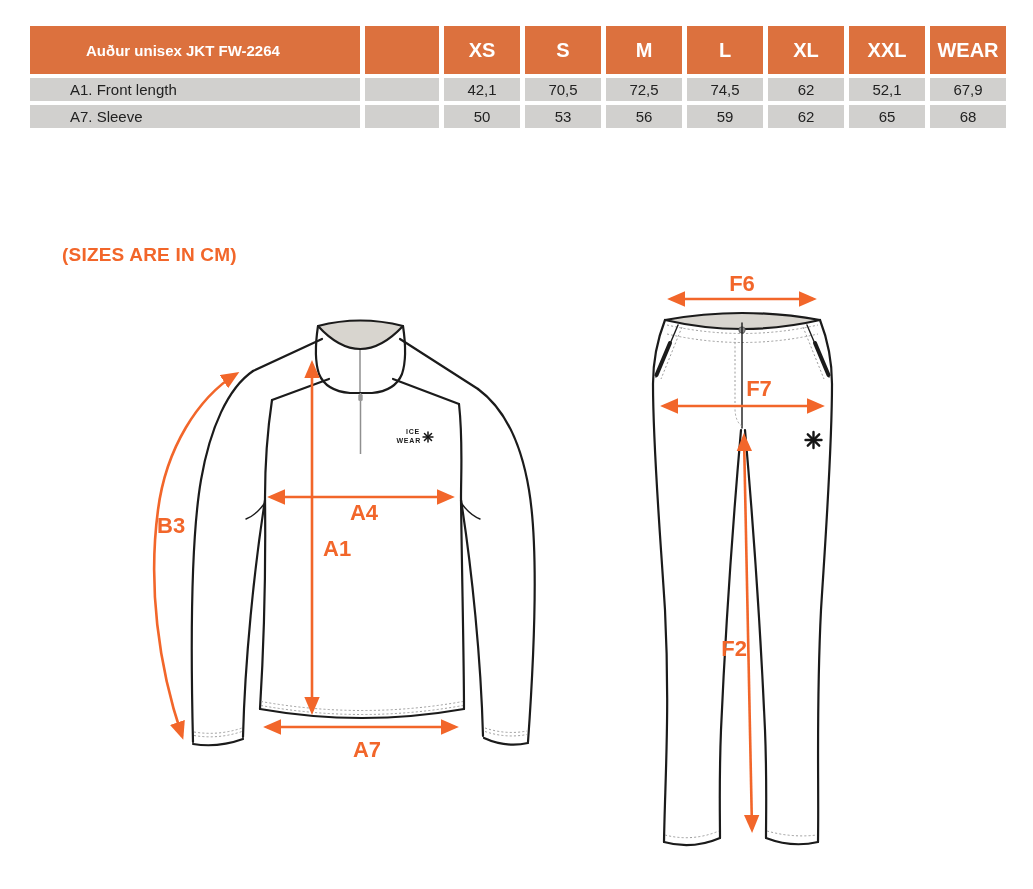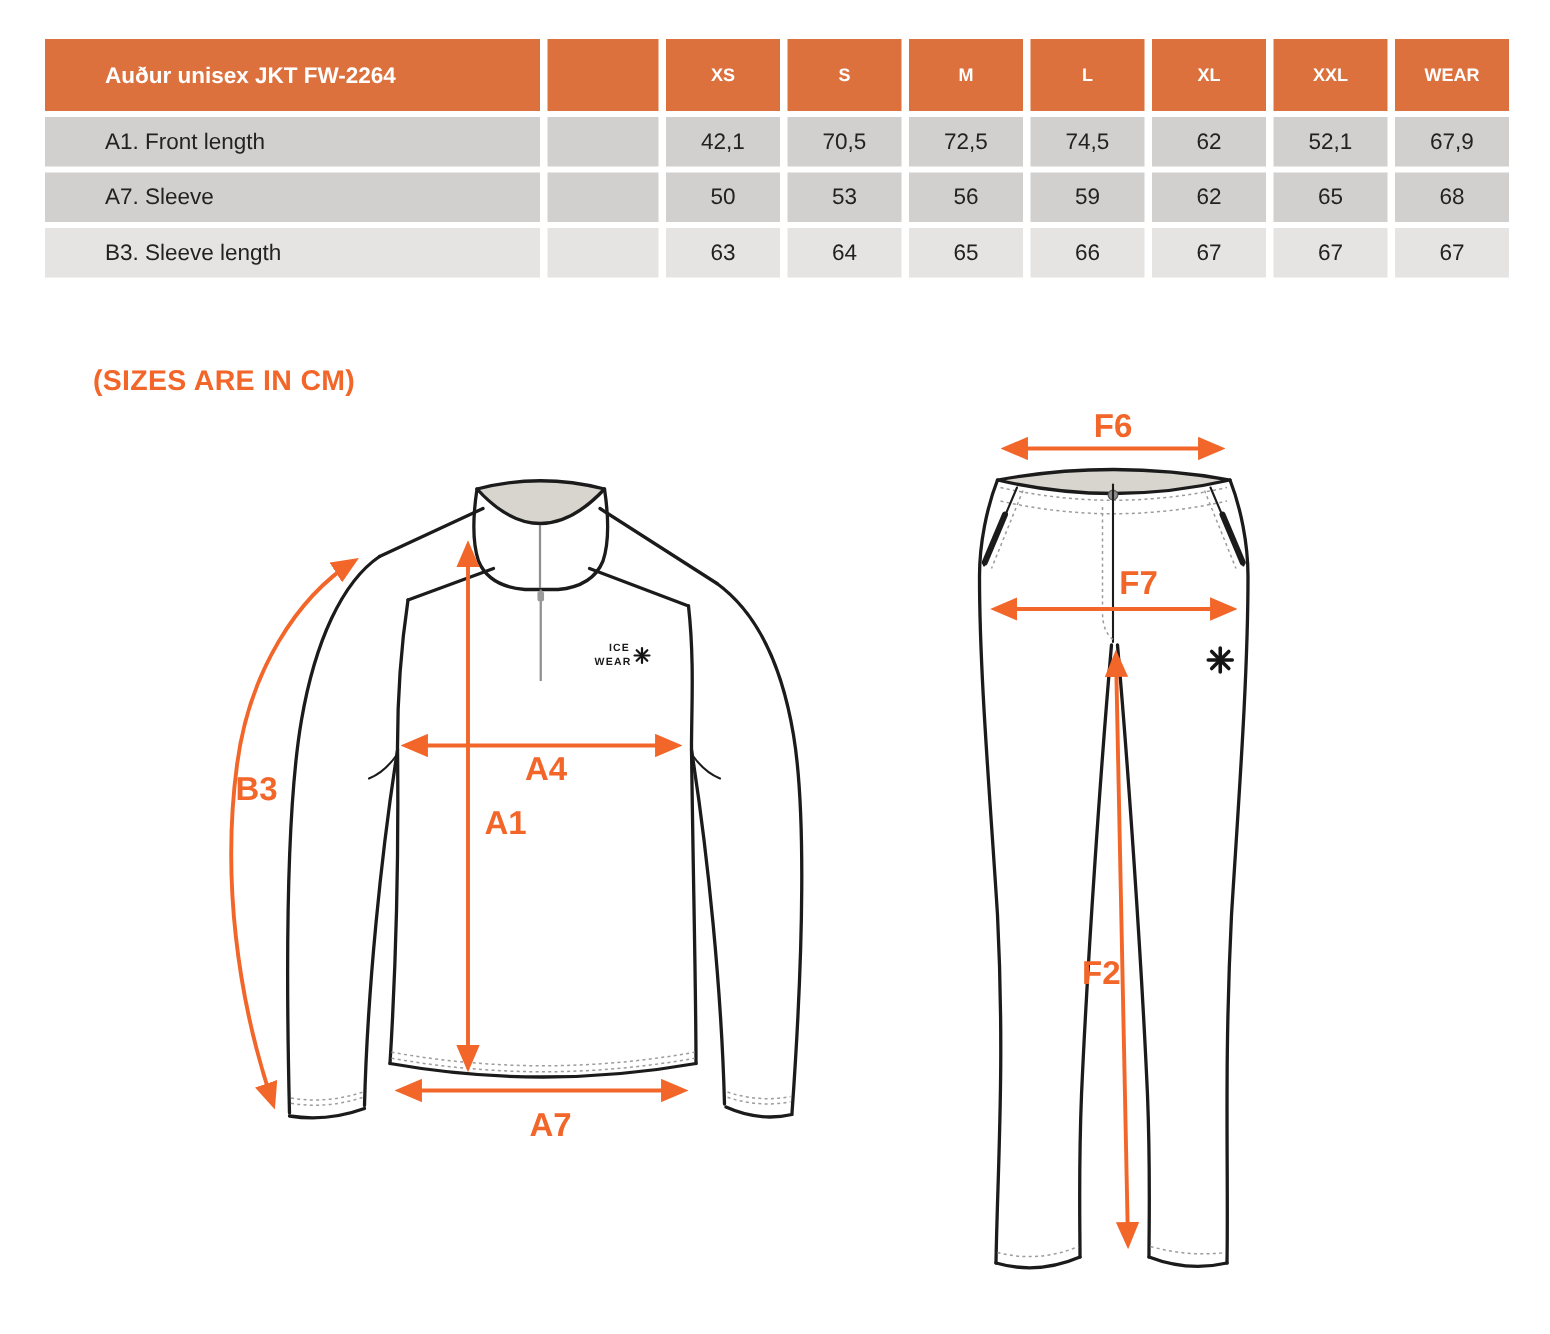"Auður unisex JKT FW-2264" table.size-table th.c-label { padding-left: 40px -> 56px }
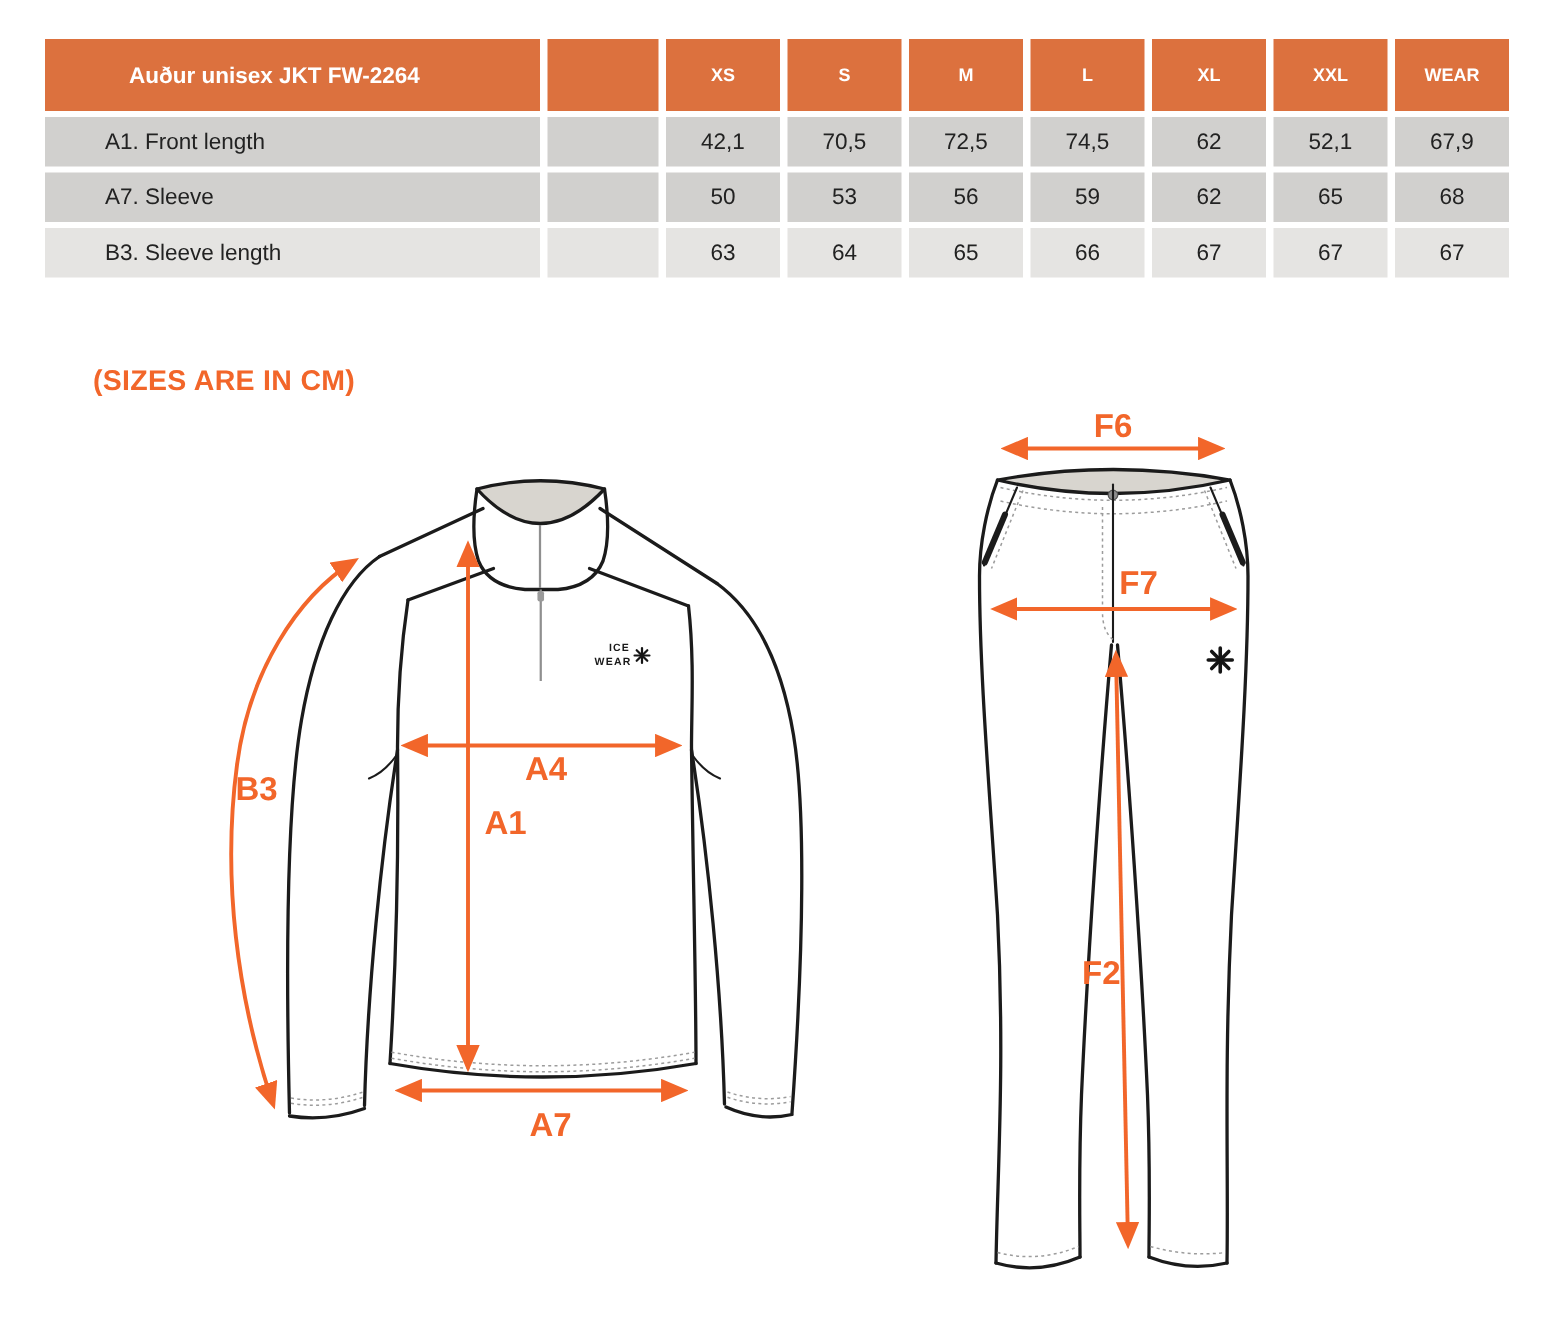"XS" table.size-table th { font-size: 12px -> 20px }
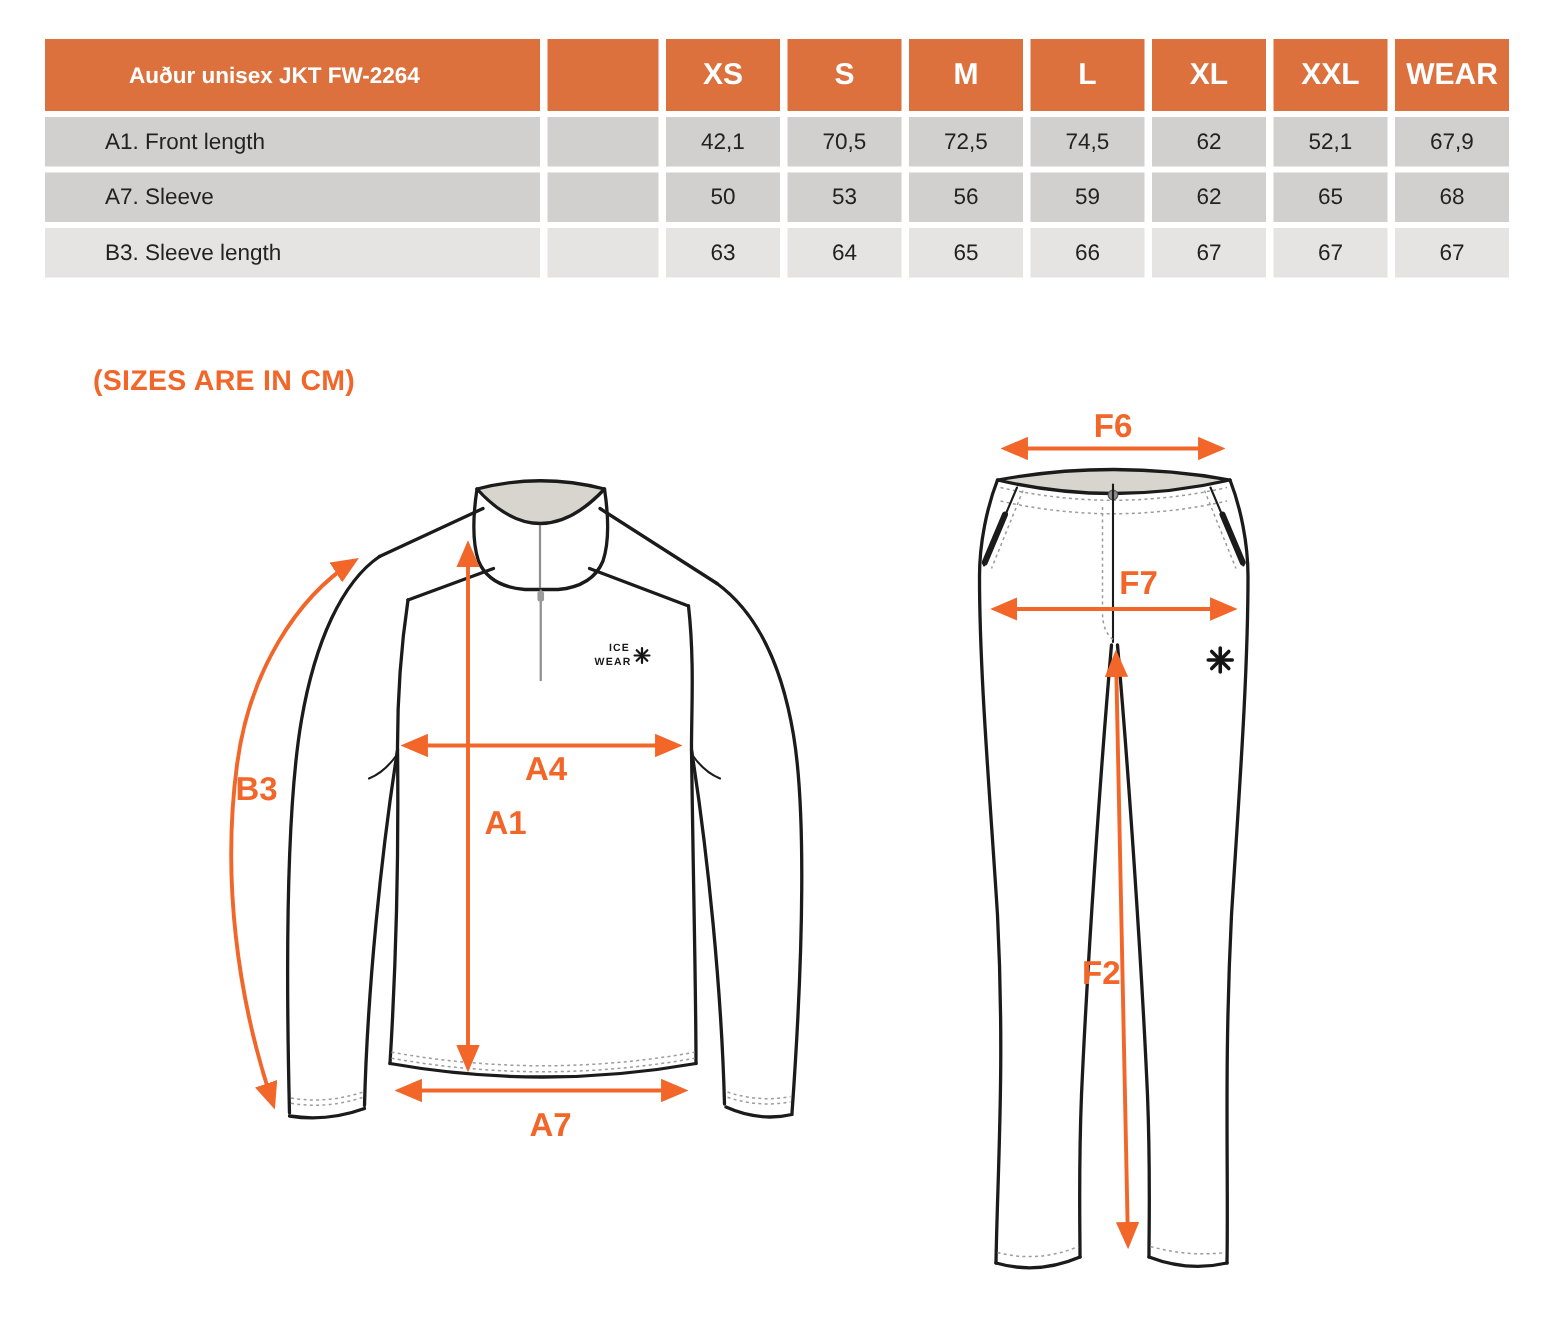"A1. Front length" table.size-table td { height: 33px -> 23px }
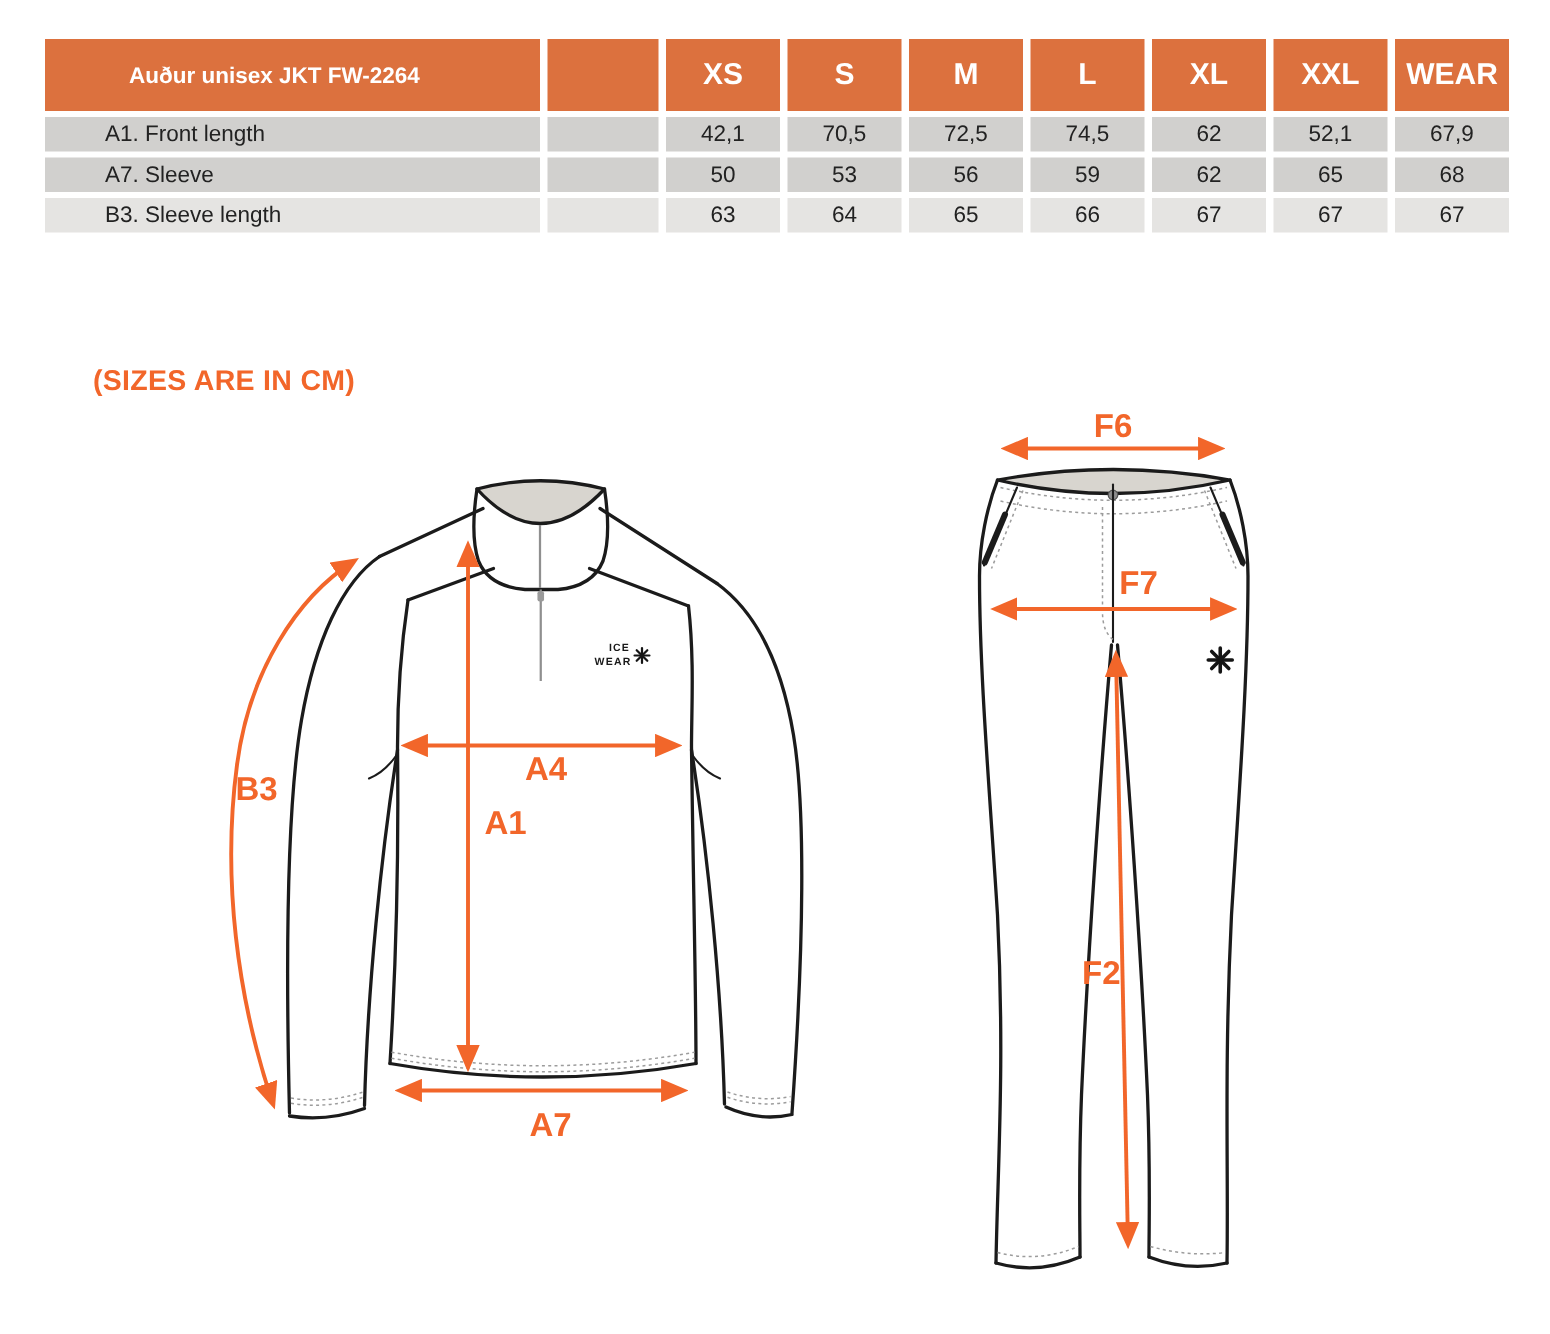"B3. Sleeve length" tr.light { html: <tr> <td>B3. Sleeve length</td> <td></td> <td>63</td> <td>64</td> <td>65</td> <td>66</td> <td>67</td> <td>67</td> <td>67</td> </tr> -> none }
